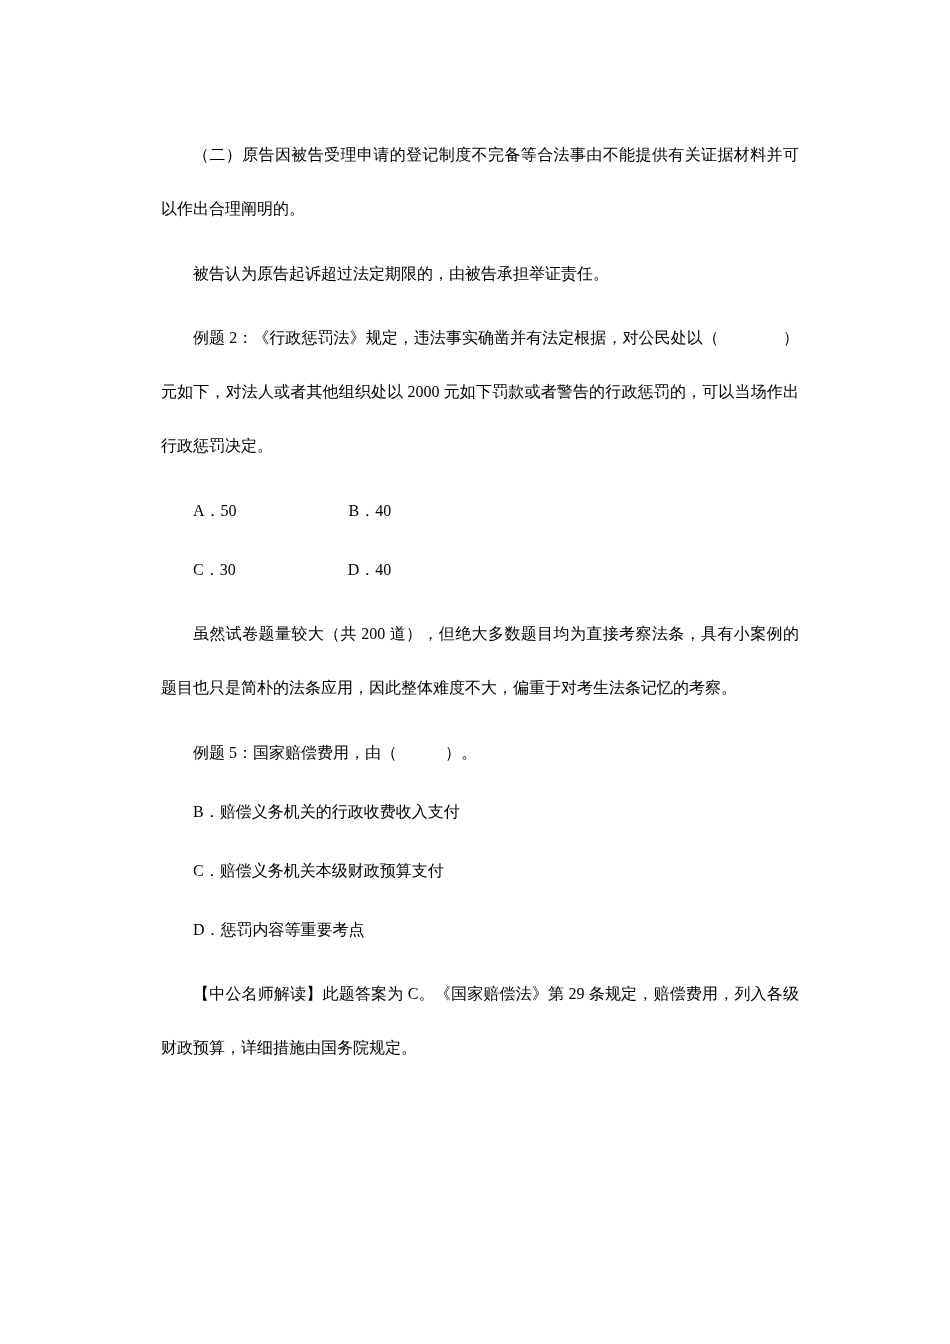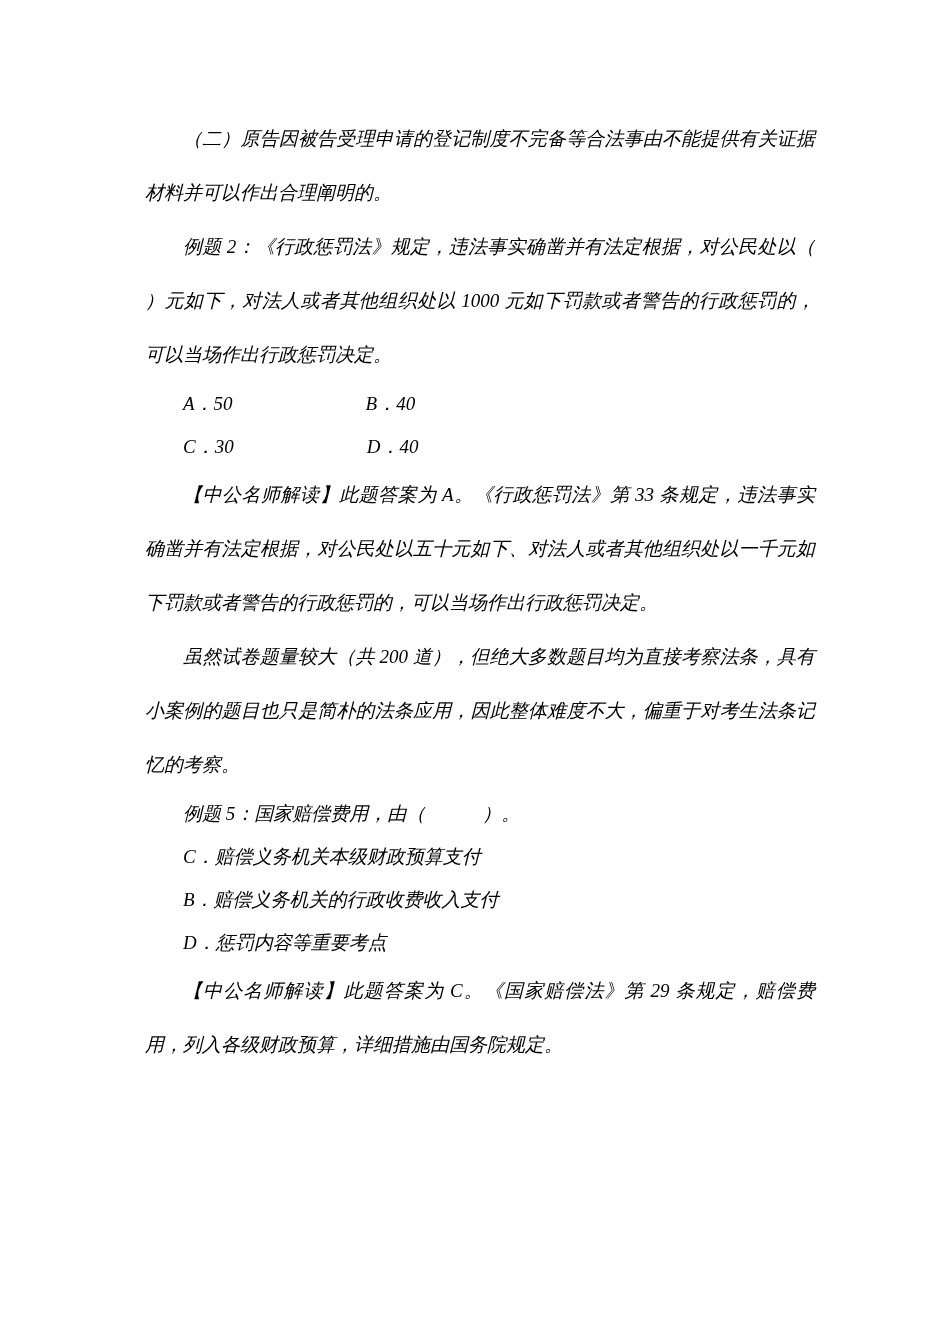"（二）原告因被告受理申请的登记制度不完备等合法事由不能提供有关证据材料并可以作出" .doc p { font-size: 19px -> 16px; font-style: italic -> none; margin: 0 -> 16px }
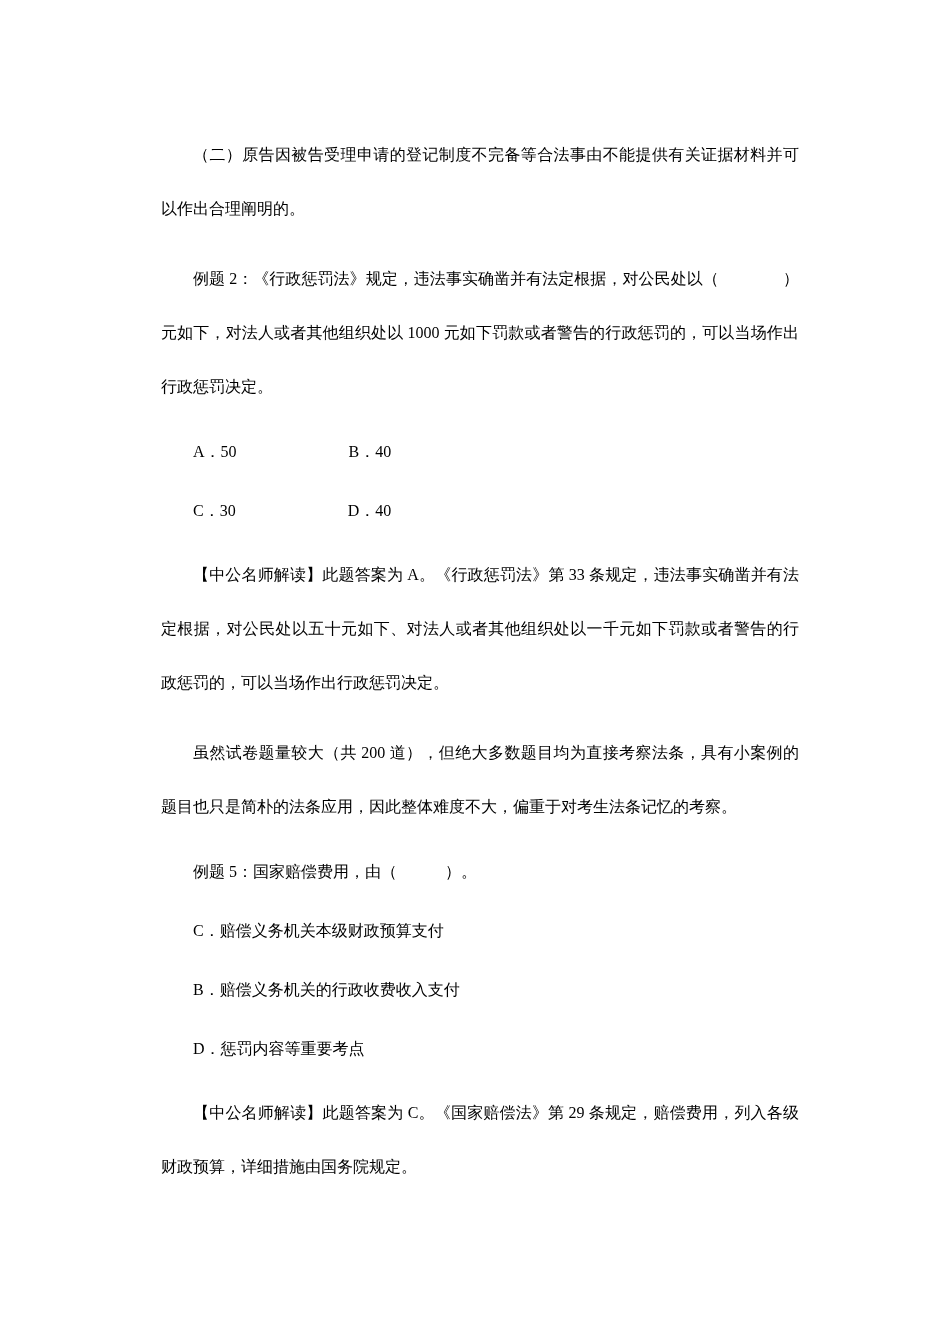"被告认为原告起诉超过法定期限的，由被告承担举证责任。" p.tight { html: none -> <p>被告认为原告起诉超过法定期限的，由被告承担举证责任。</p> }
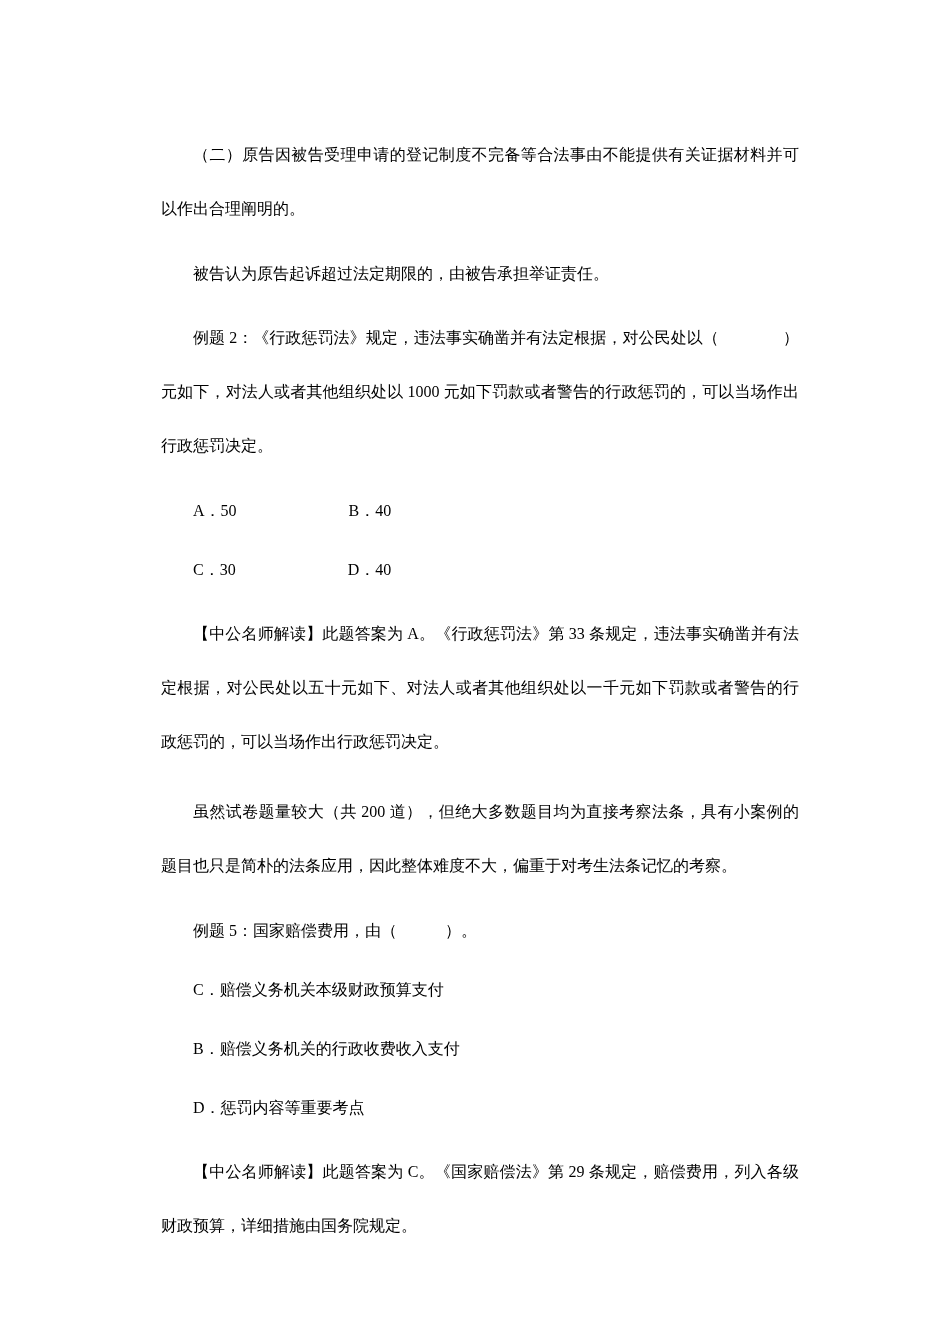"例题 2：《行政惩罚法》规定，违法事实确凿并有法定根据，对公民处以（" p.para { text: 1000 -> 2000 }
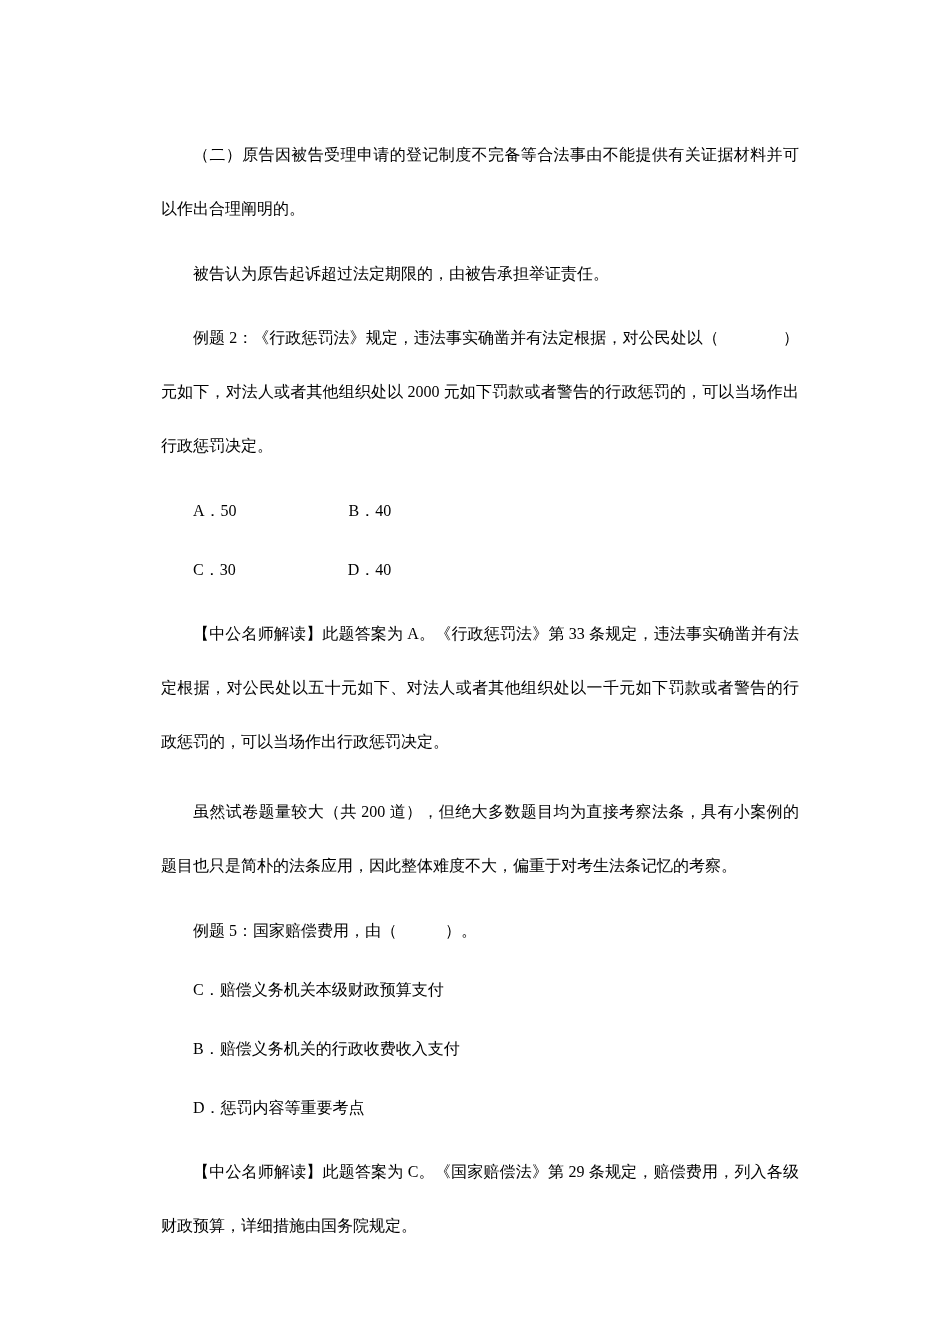"【中公名师解读】此题答案为 A。《行政惩罚法》第 33" p.para { html: <p>【中公名师解读】此题答案为 A。《行政惩罚法》第 33 条规定，违法事实确凿并有法定根据，对公民处以五十元如下、对法人或者其他组织处以一千元如下罚款或者警告的行政惩罚的，可以当场作出行政惩罚决定。</p> -> none }
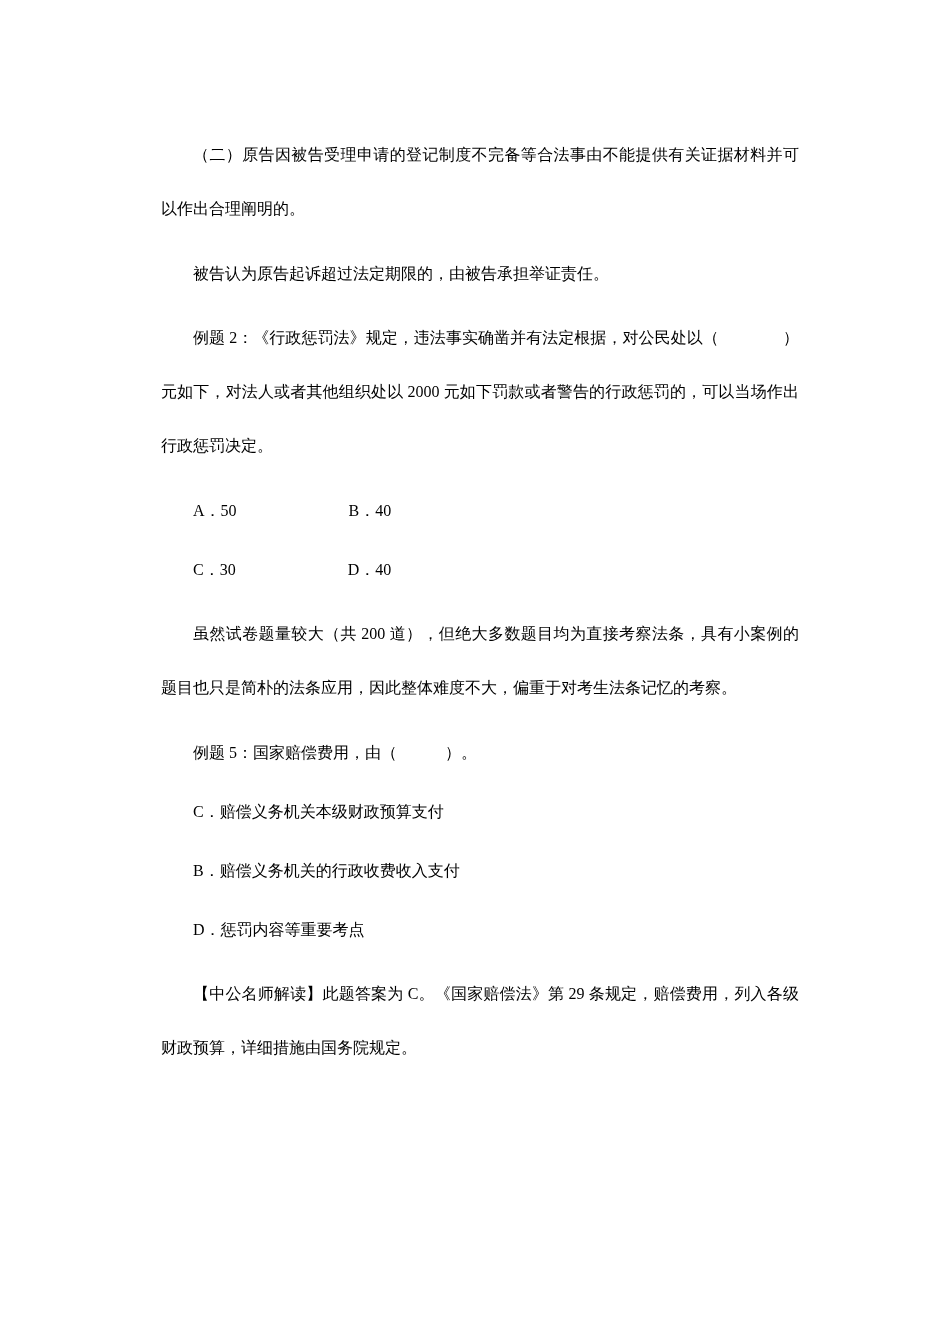"C．赔偿义务机关本级财政预算支付" p.tight { order: before "B．赔偿义务机关的行政收费收入支付" -> after "B．赔偿义务机关的行政收费收入支付" }
